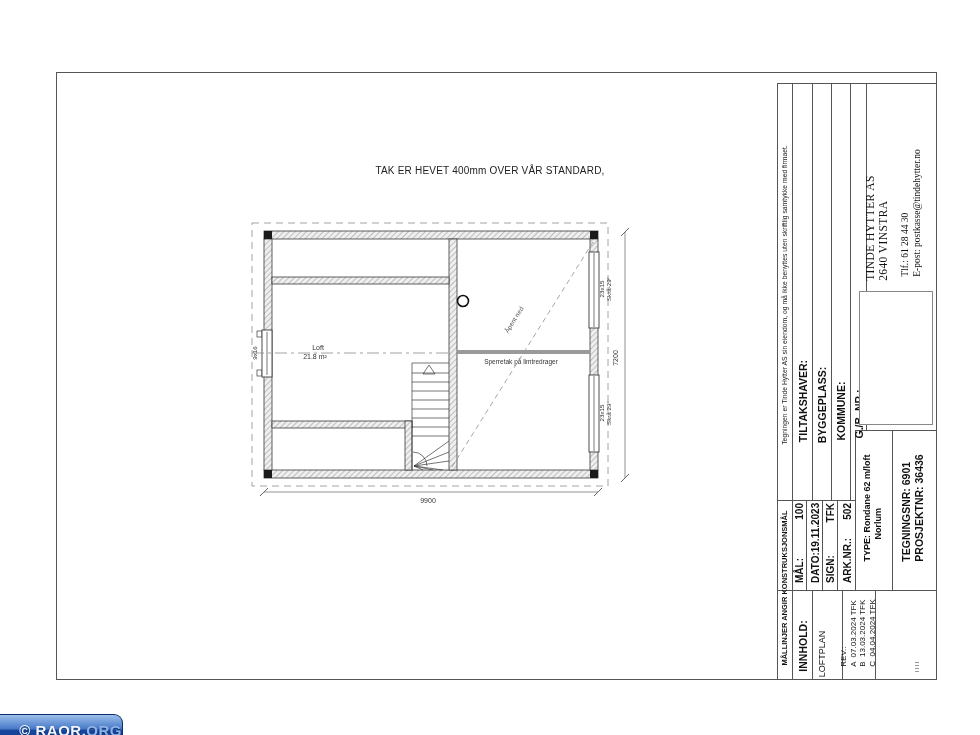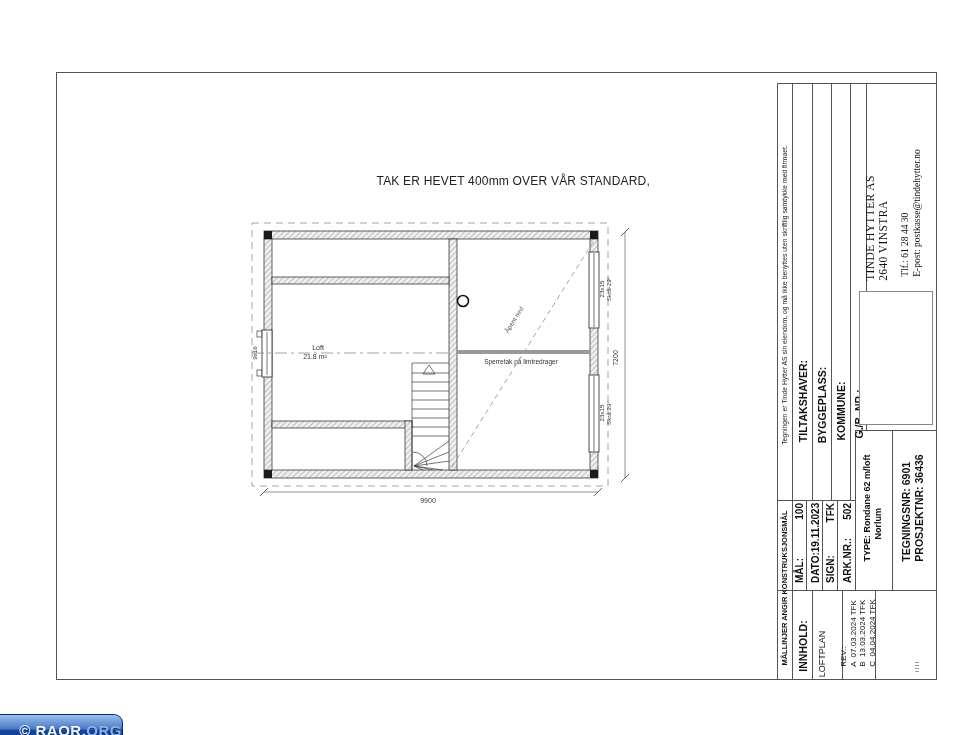"TAK ER HEVET 400mm OVER" #annot { font-size: 12px -> 10px; text-align: right -> center; top: 176px -> 165px }
